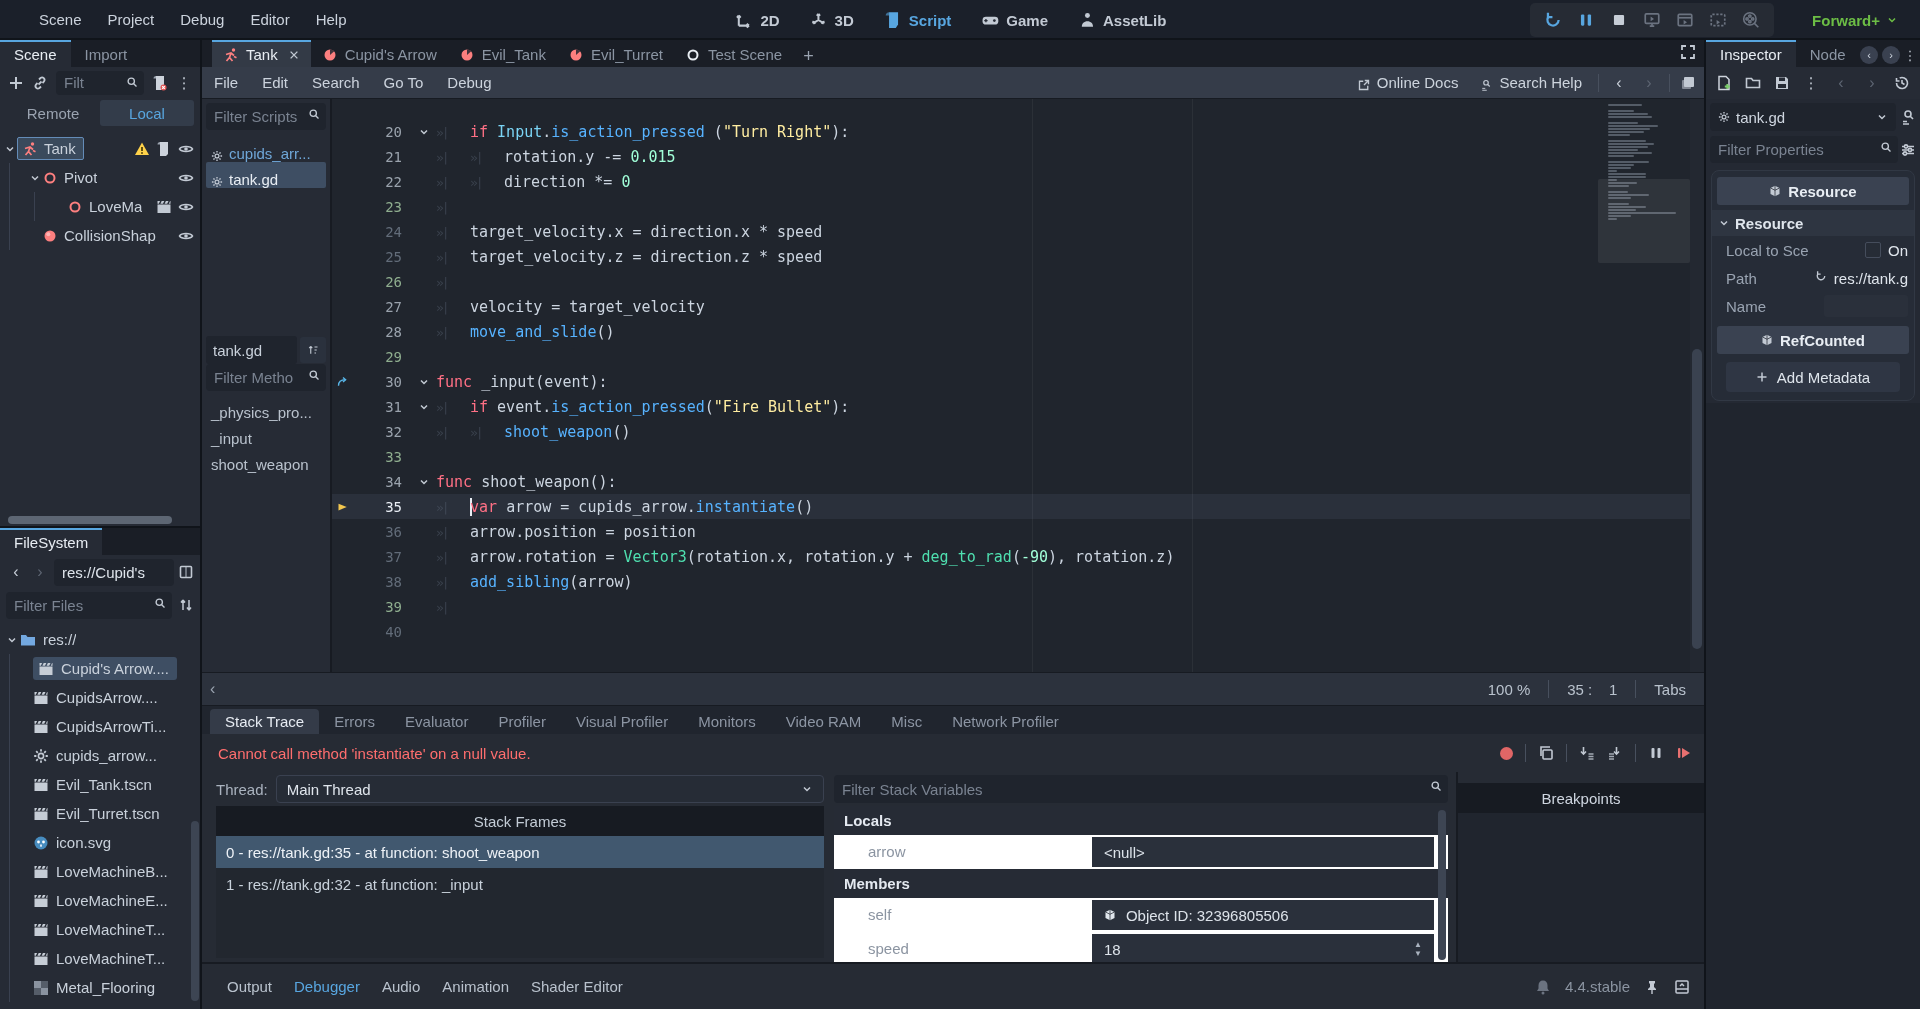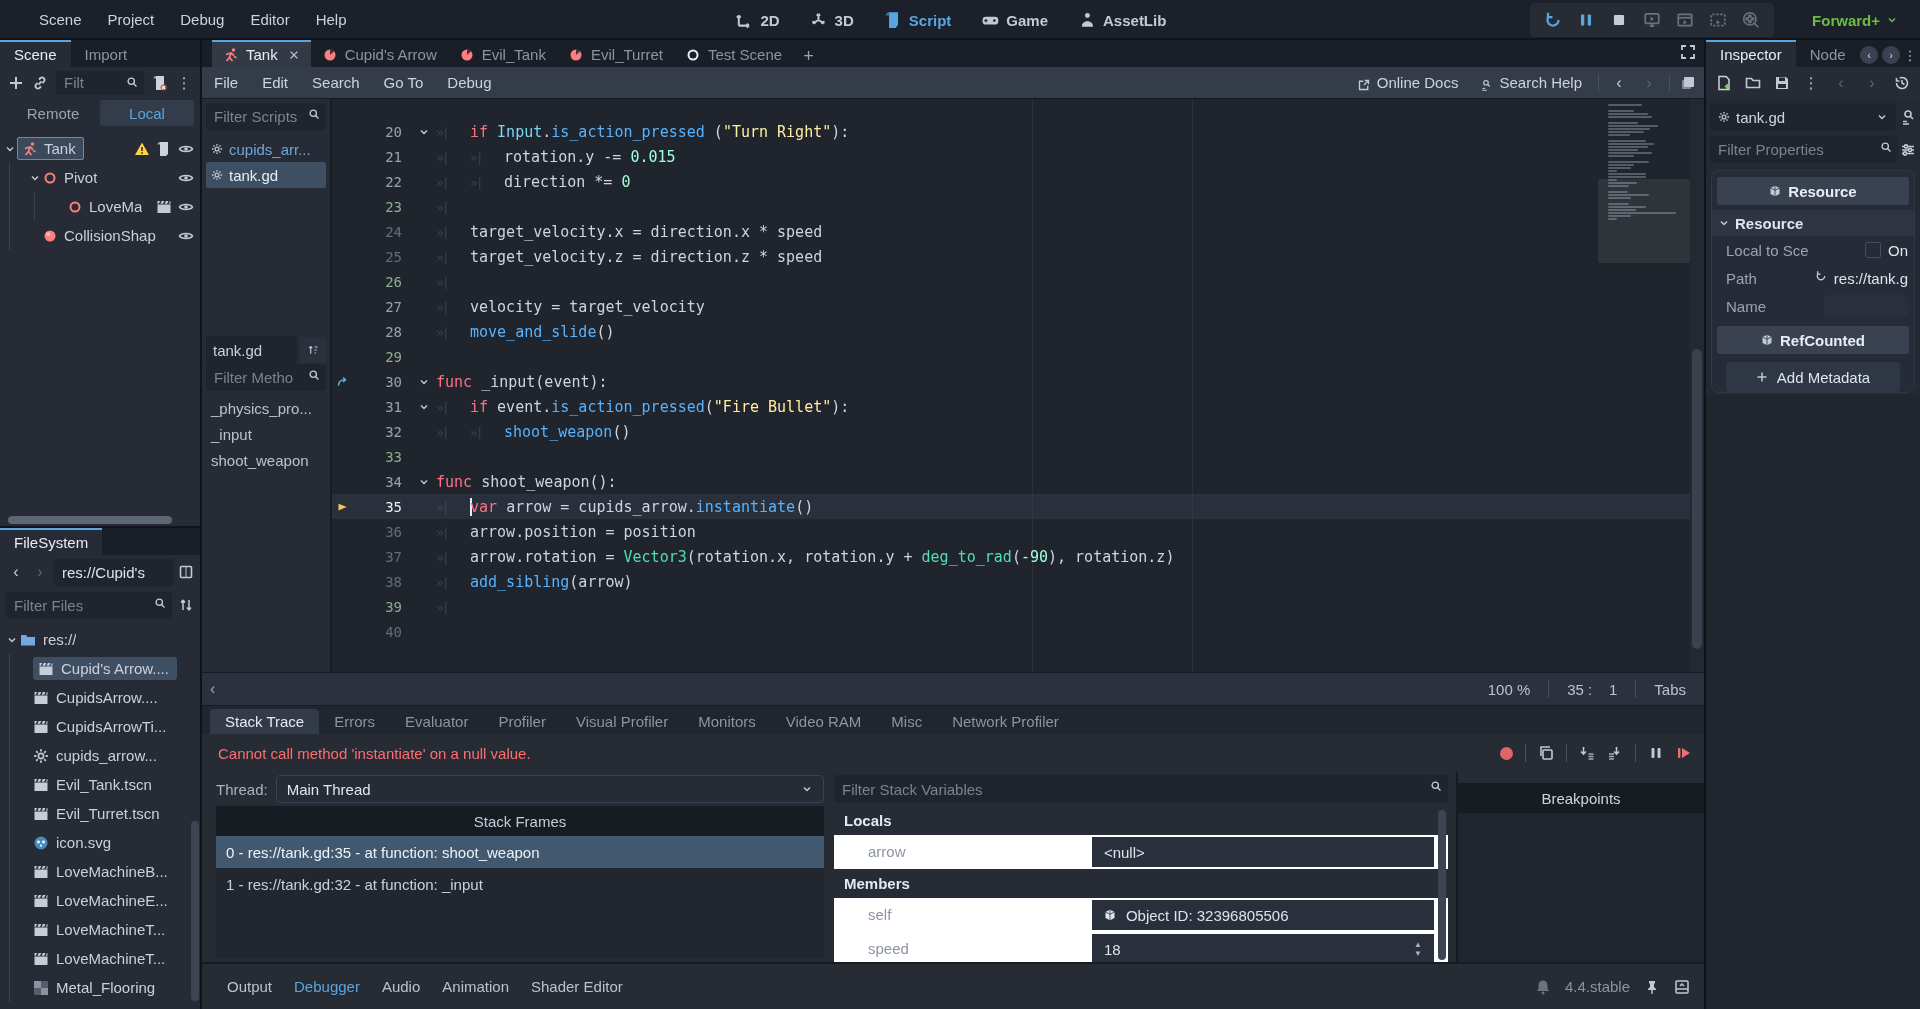"cupids_arr..." .sideitem { align-items: center -> flex-end }
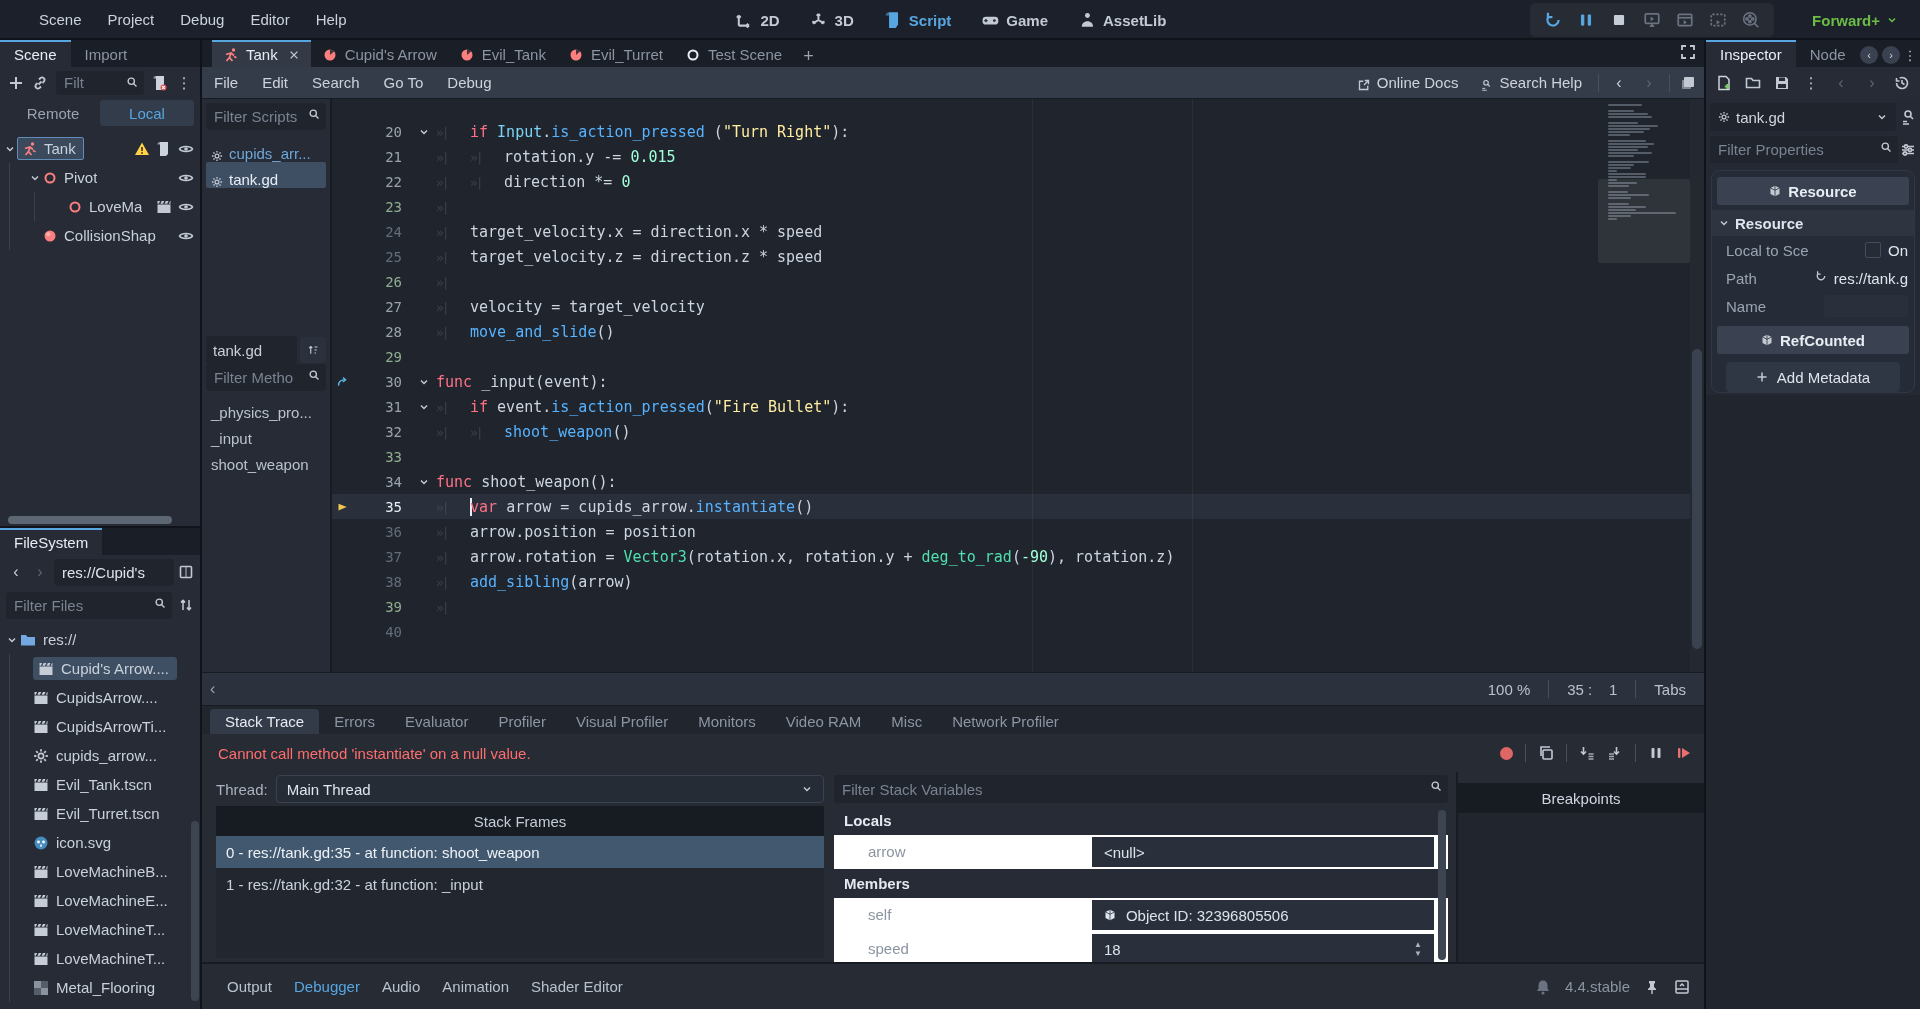"Resource" #props-box { padding-bottom: 0 -> 8px }
